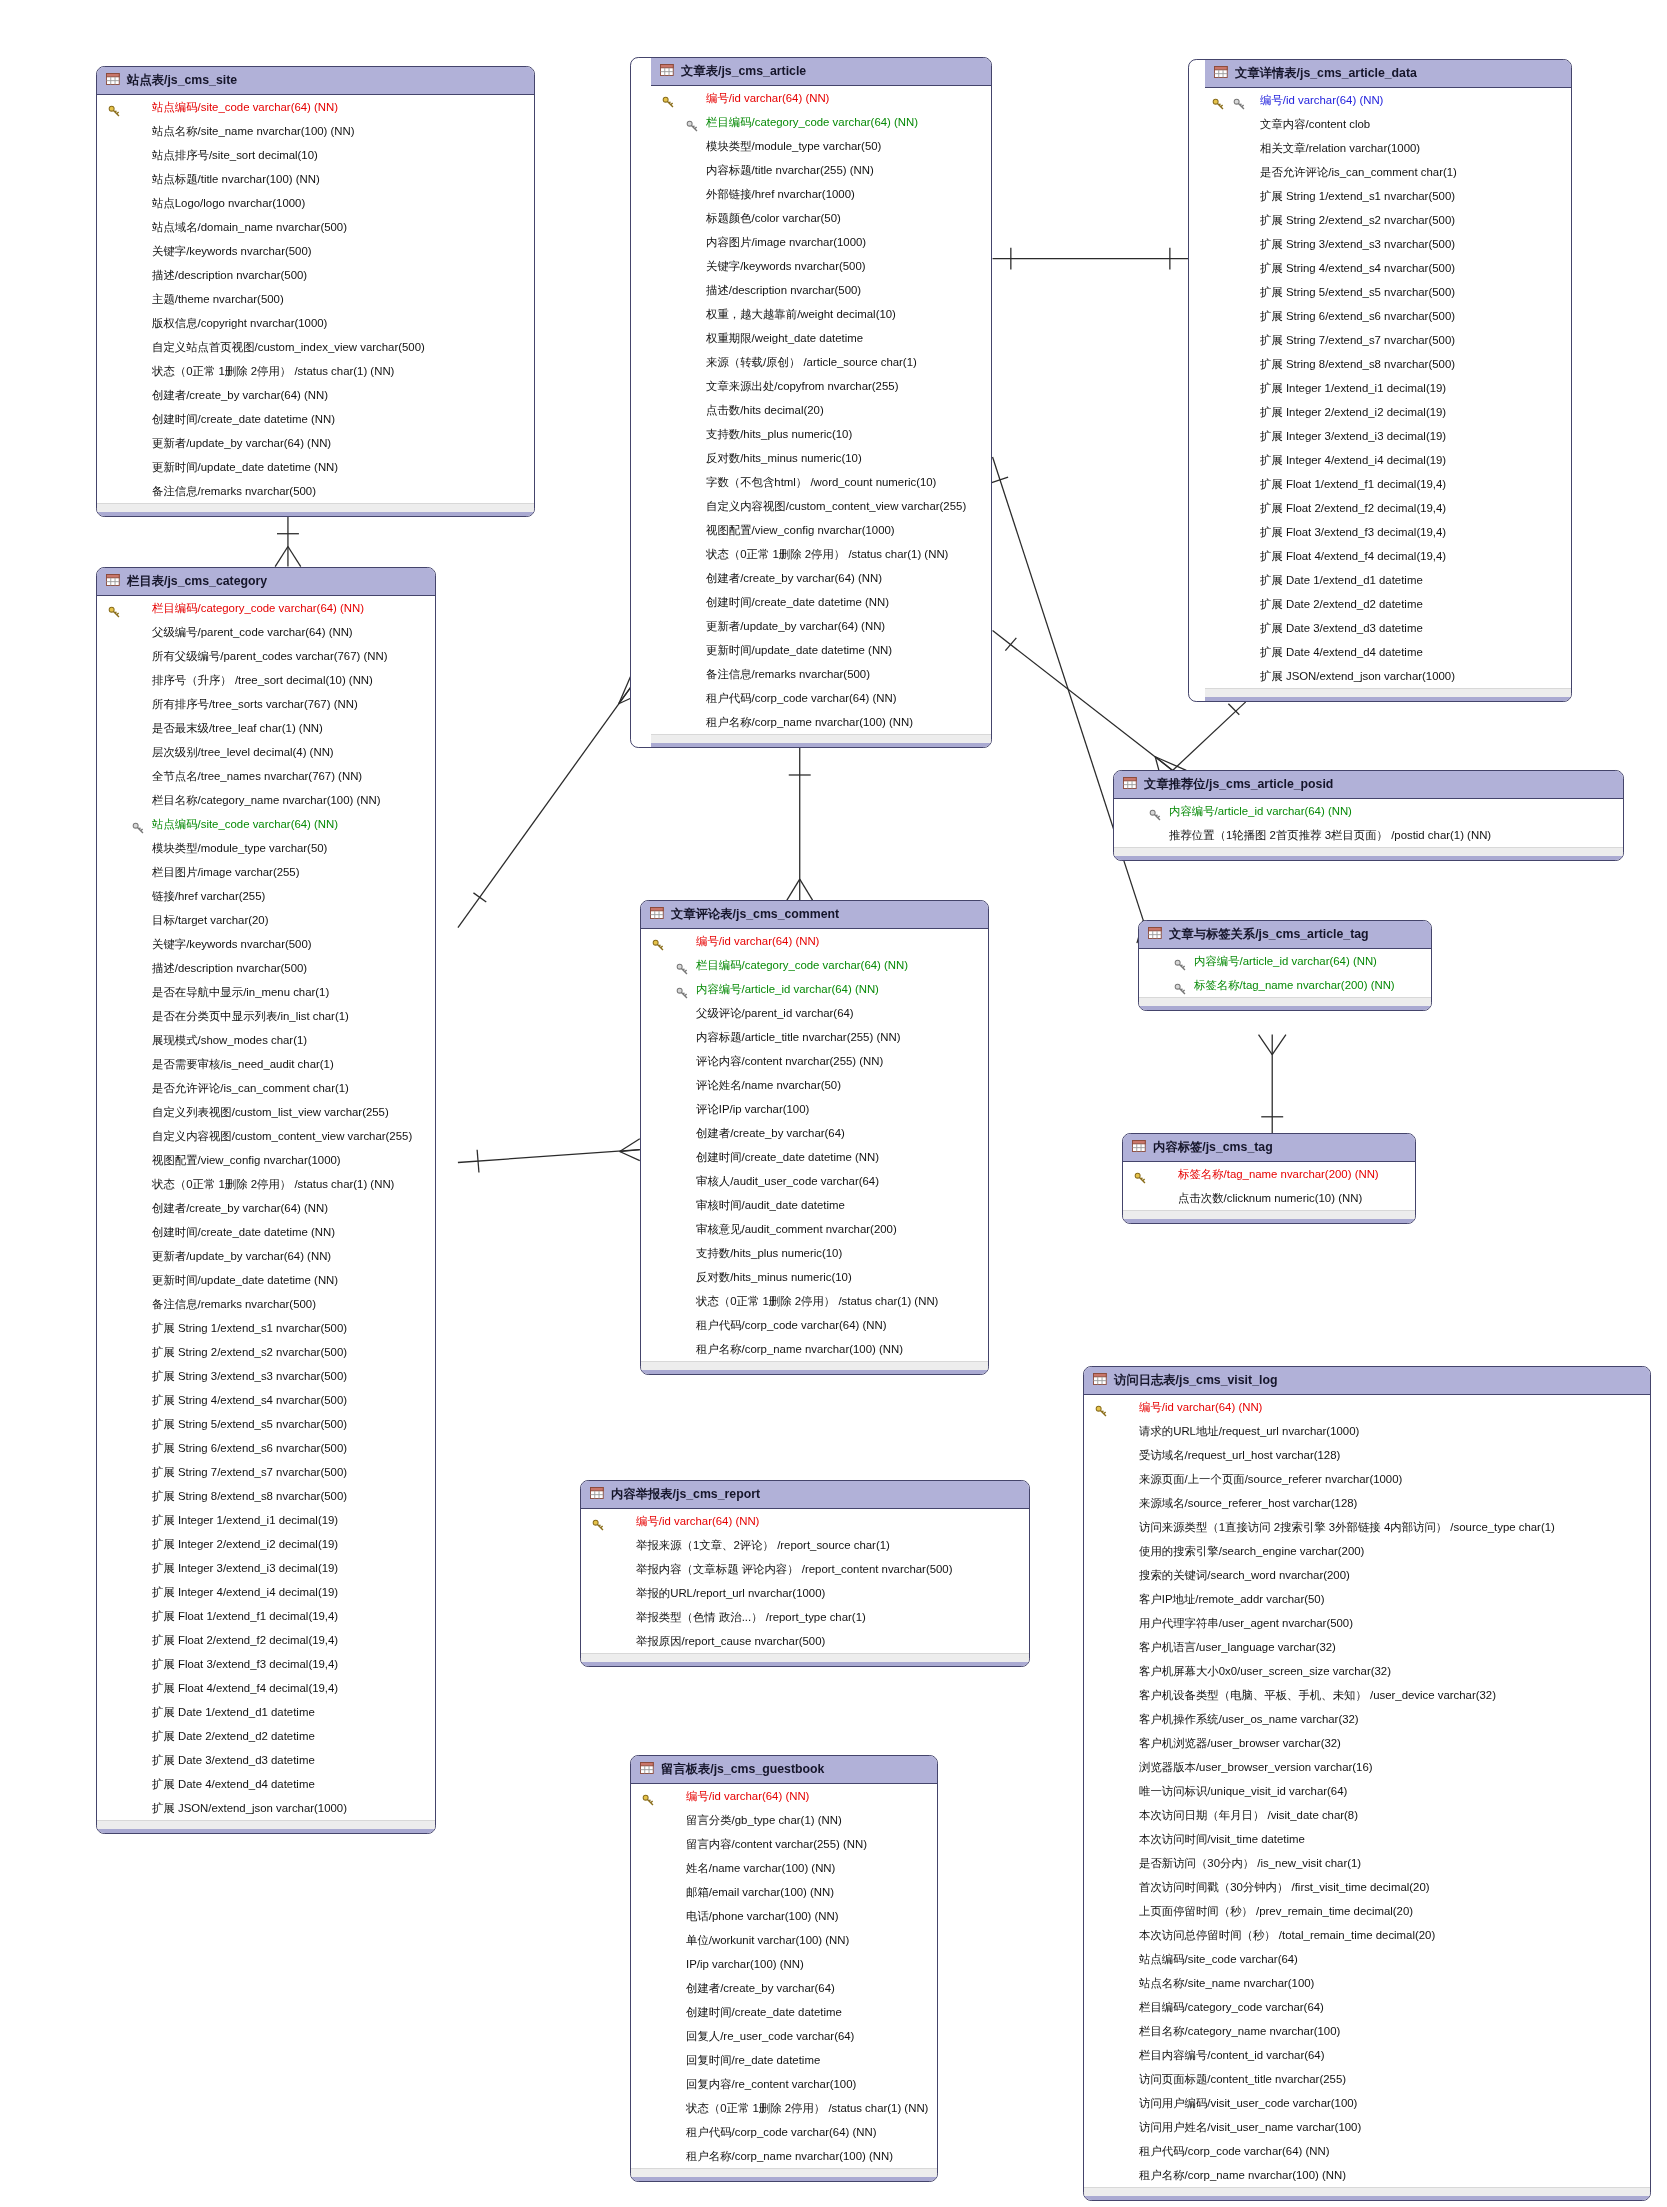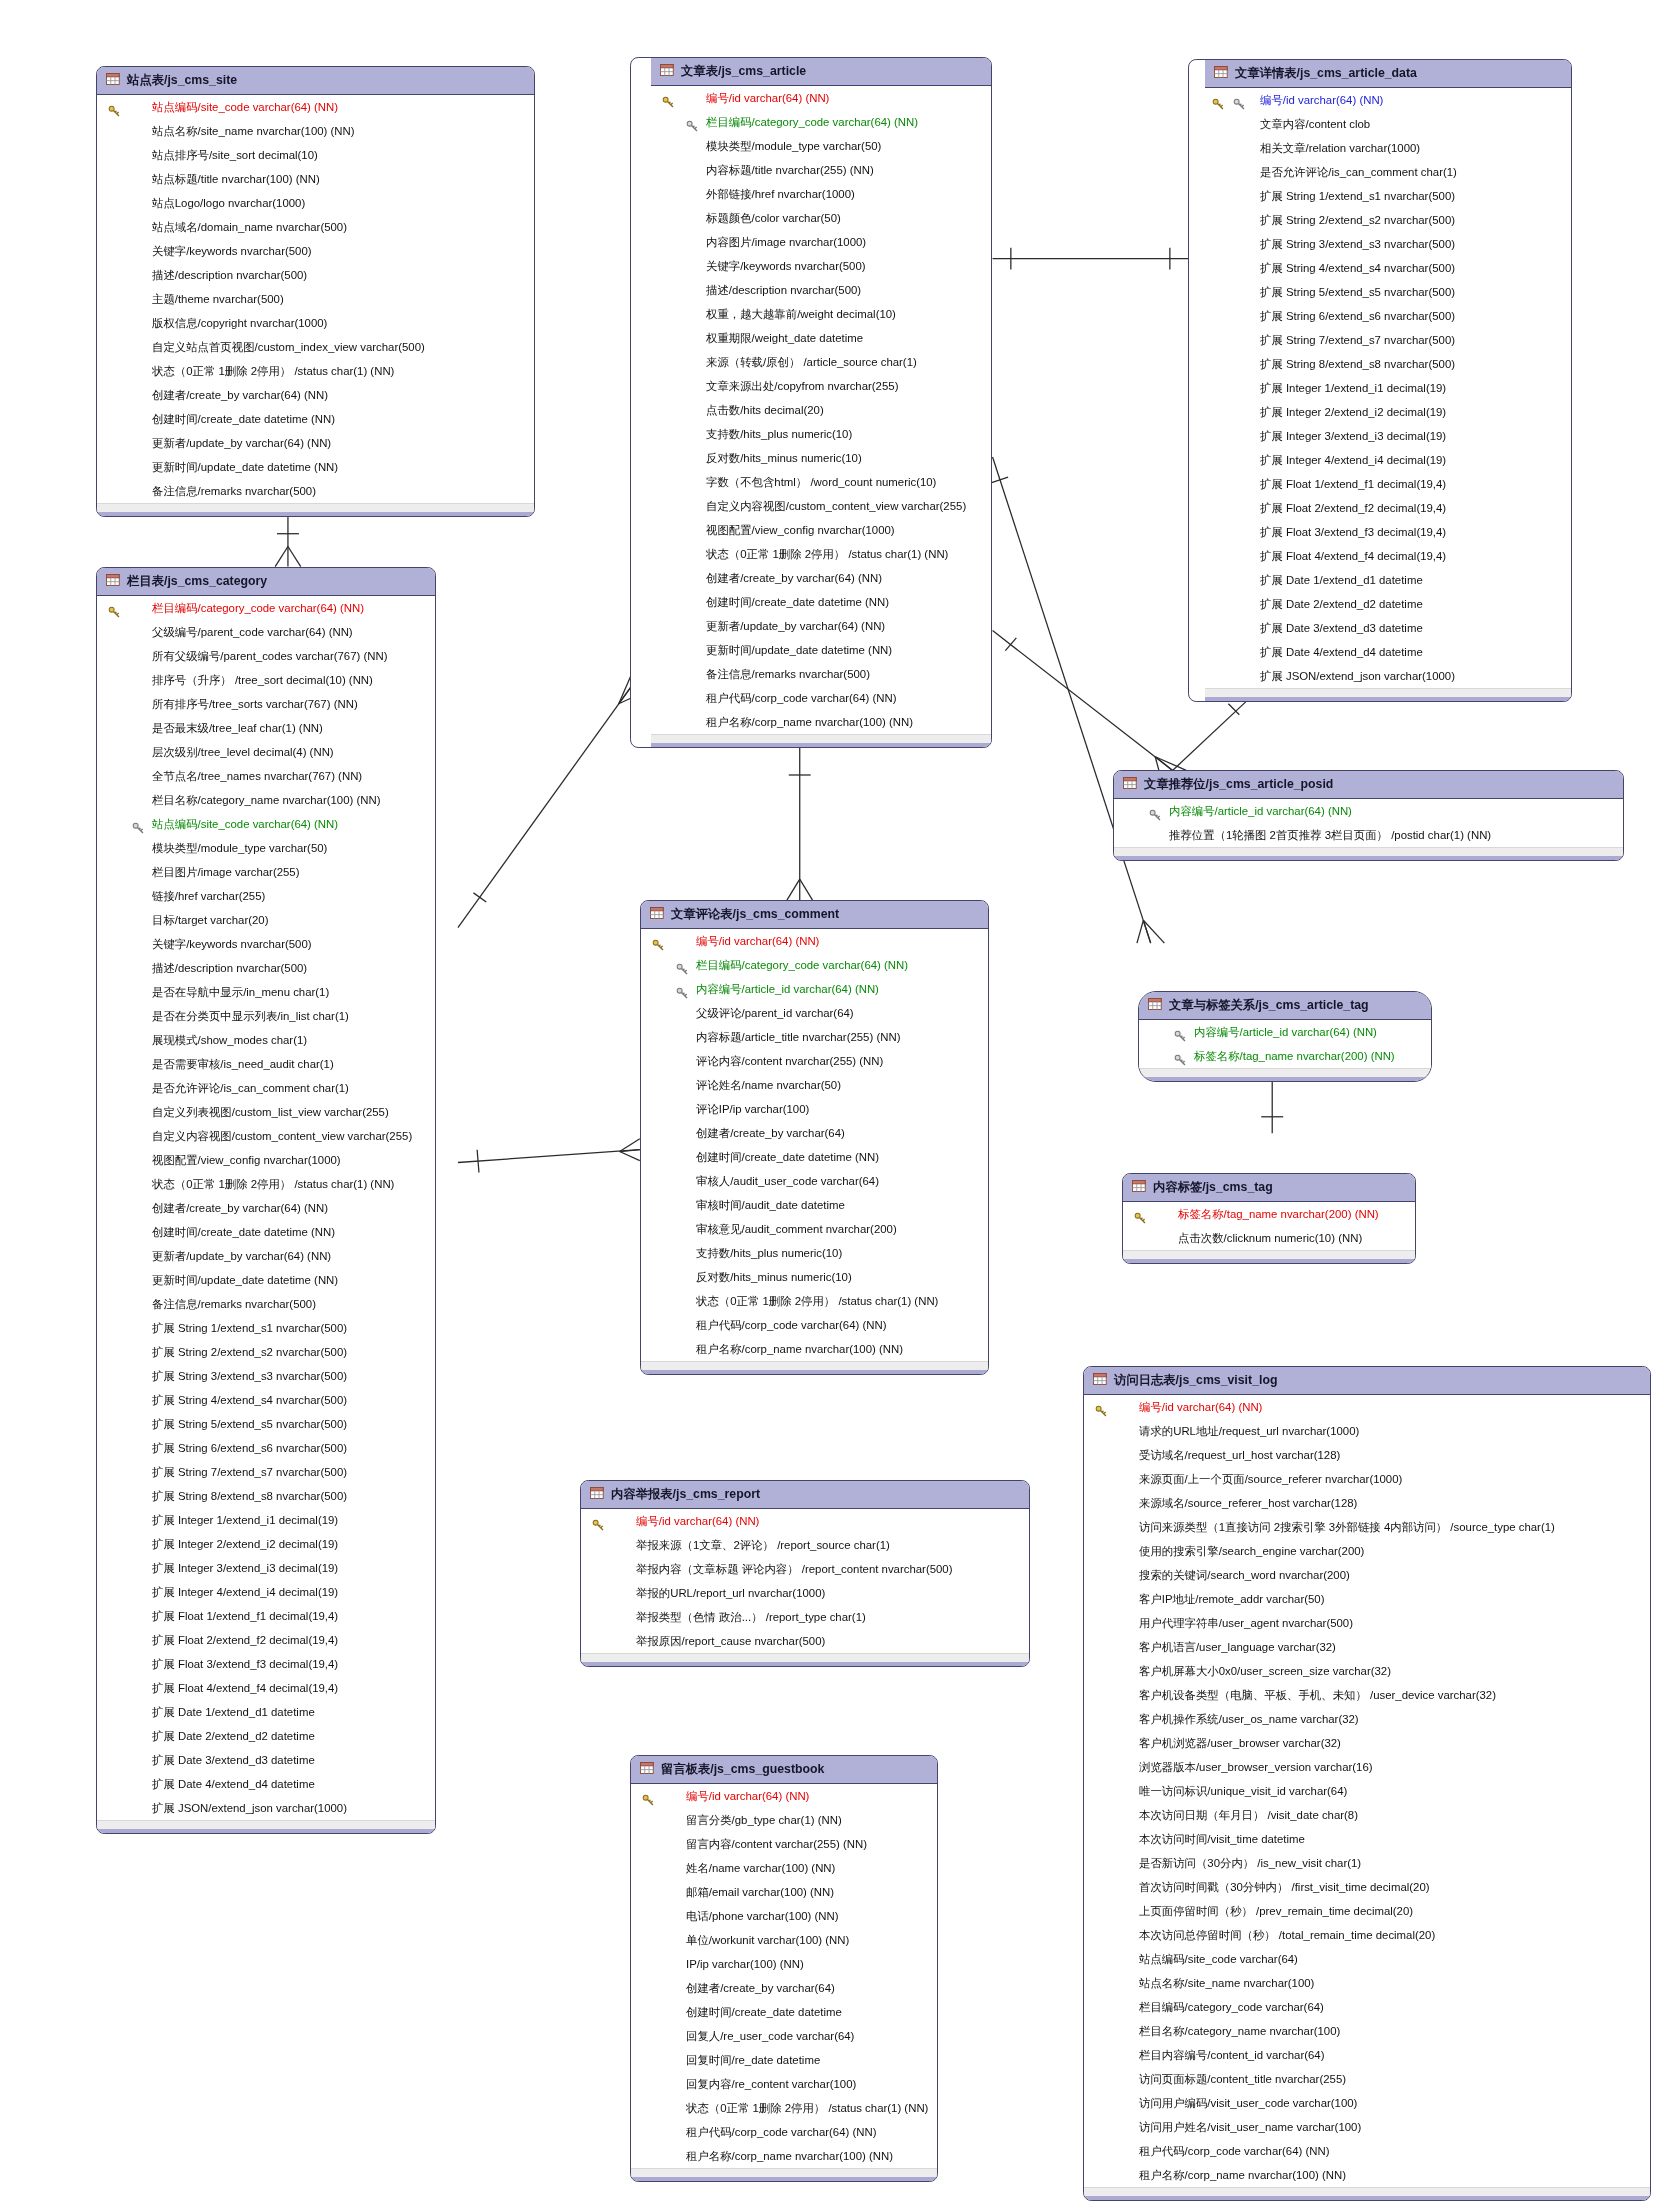"文章与标签关系/js_cms_article_tag" div.tbl { border-radius: 18px -> none; top: 991px -> 920px }
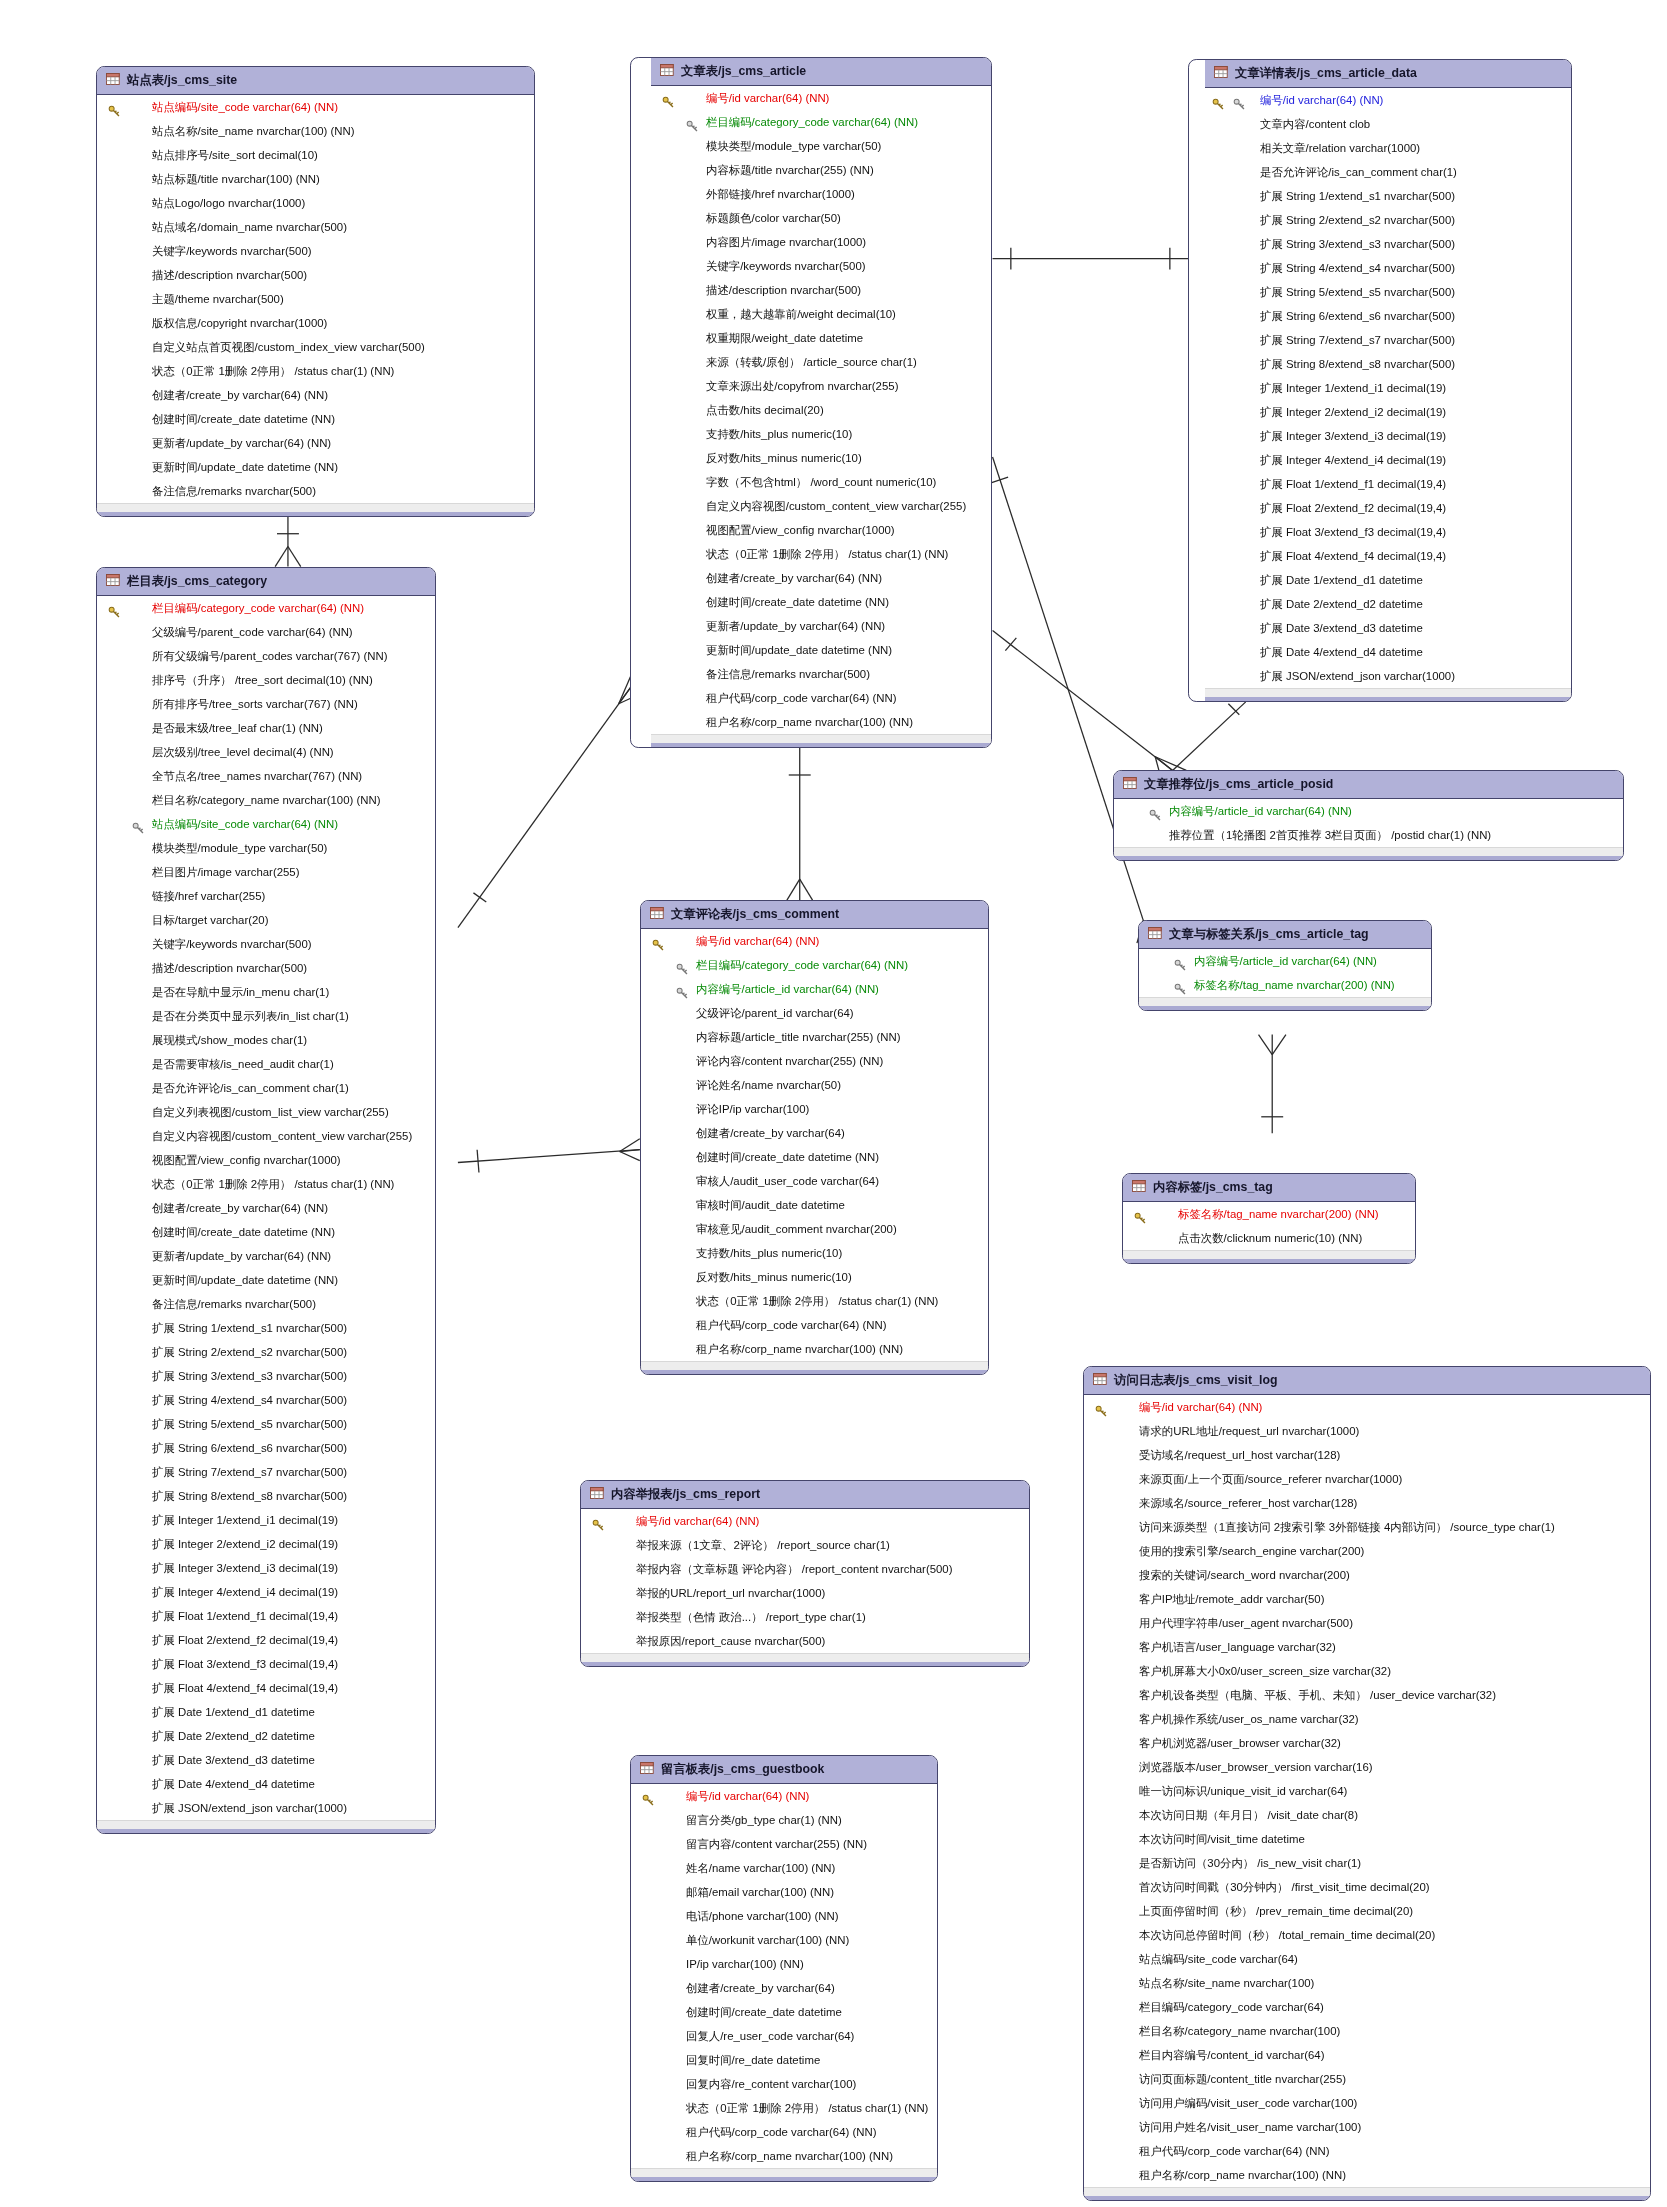"内容标签/js_cms_tag" div.tbl { margin-top: 40px -> none }
